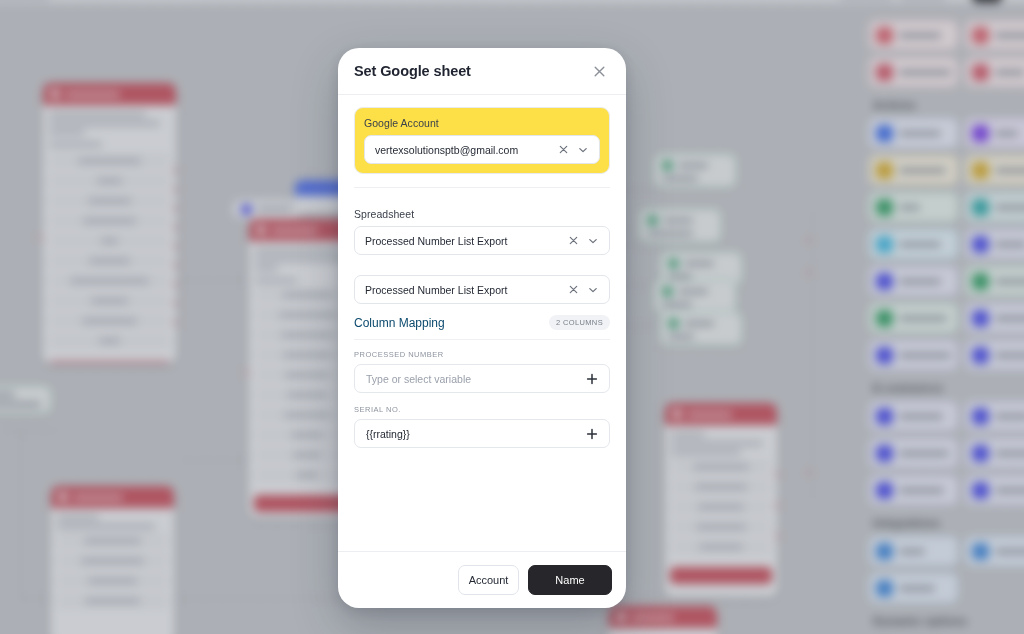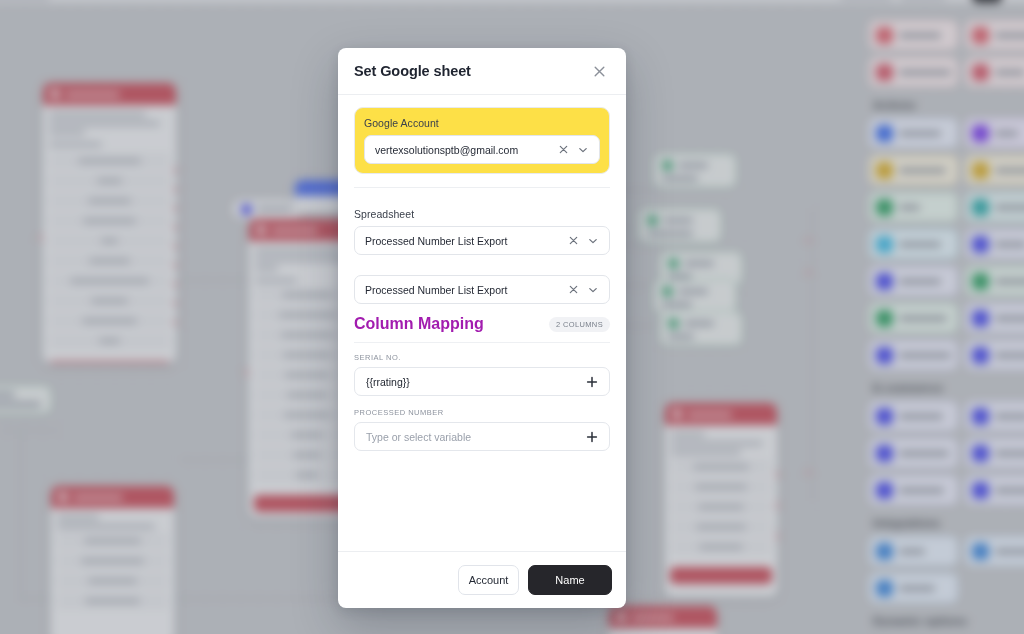"Set Google sheet" .modal { border-radius: 8px -> 21px }
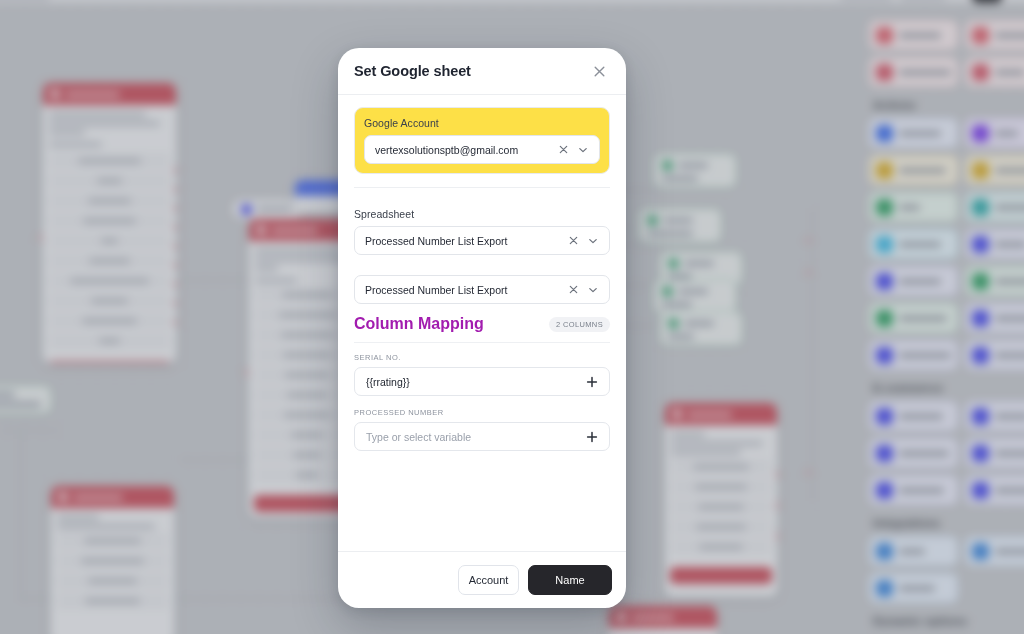"Column Mapping" .cm-title { color: #a21caf -> #0c4a6e; font-size: 16px -> 12px; font-weight: 700 -> 400 }
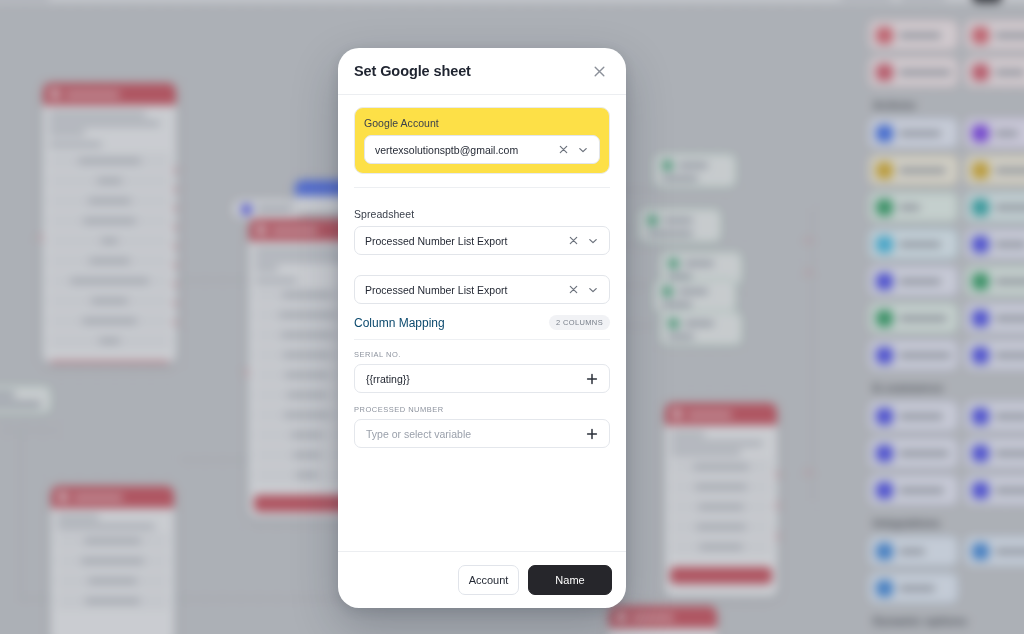"SERIAL NO." div { order: before "PROCESSED NUMBER" -> after "PROCESSED NUMBER" }
